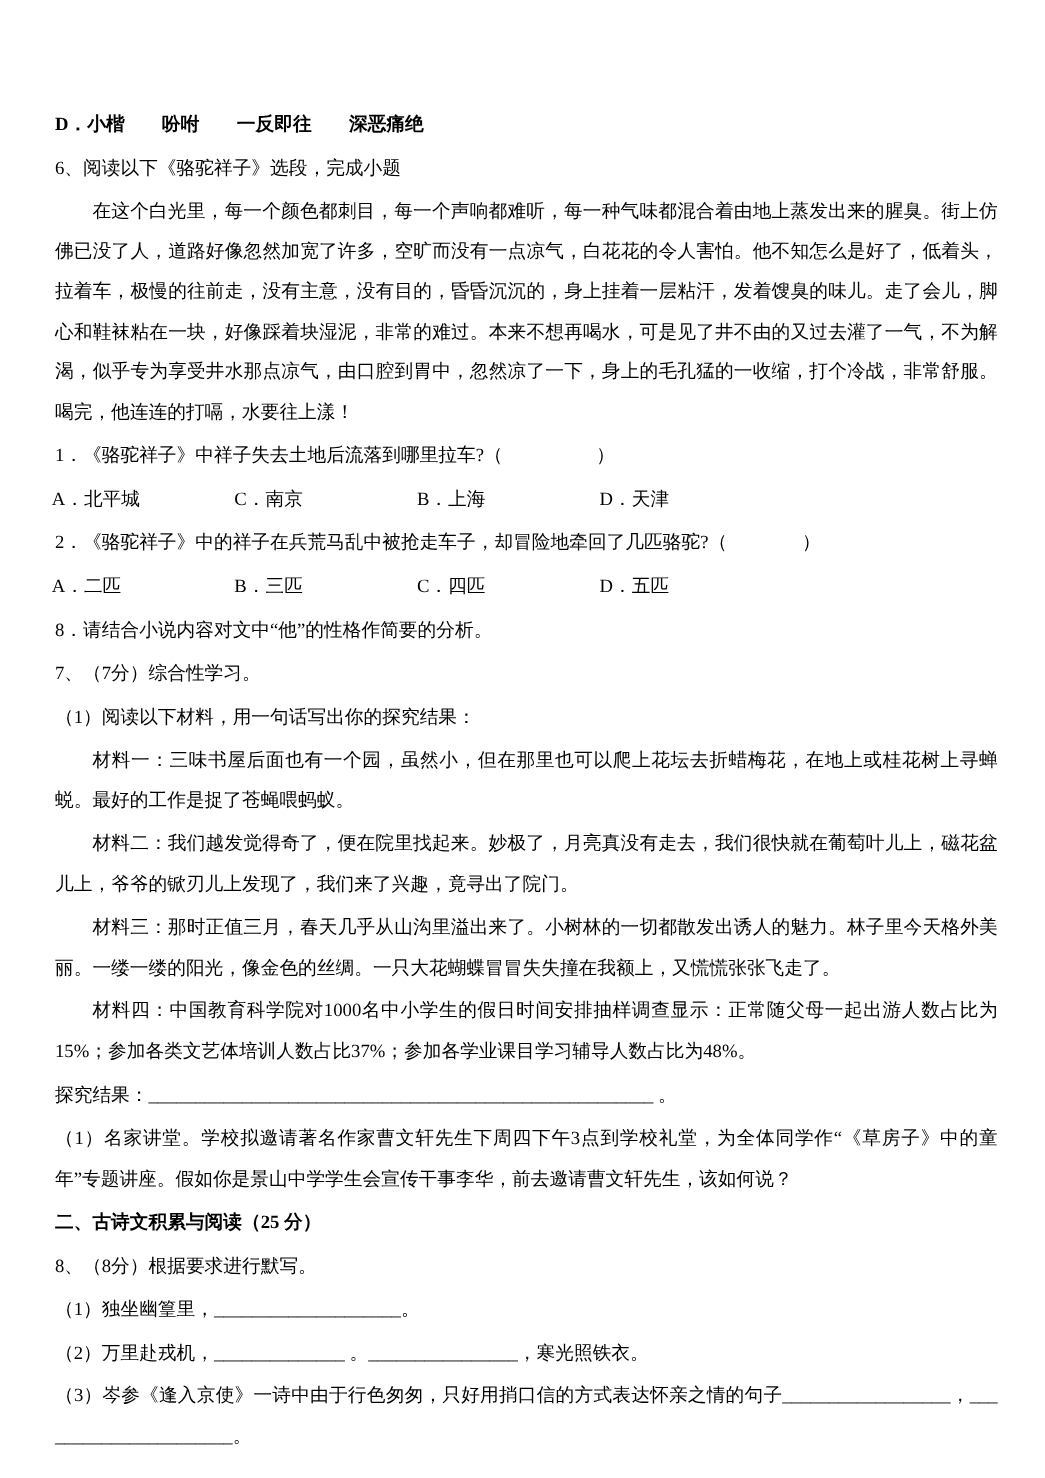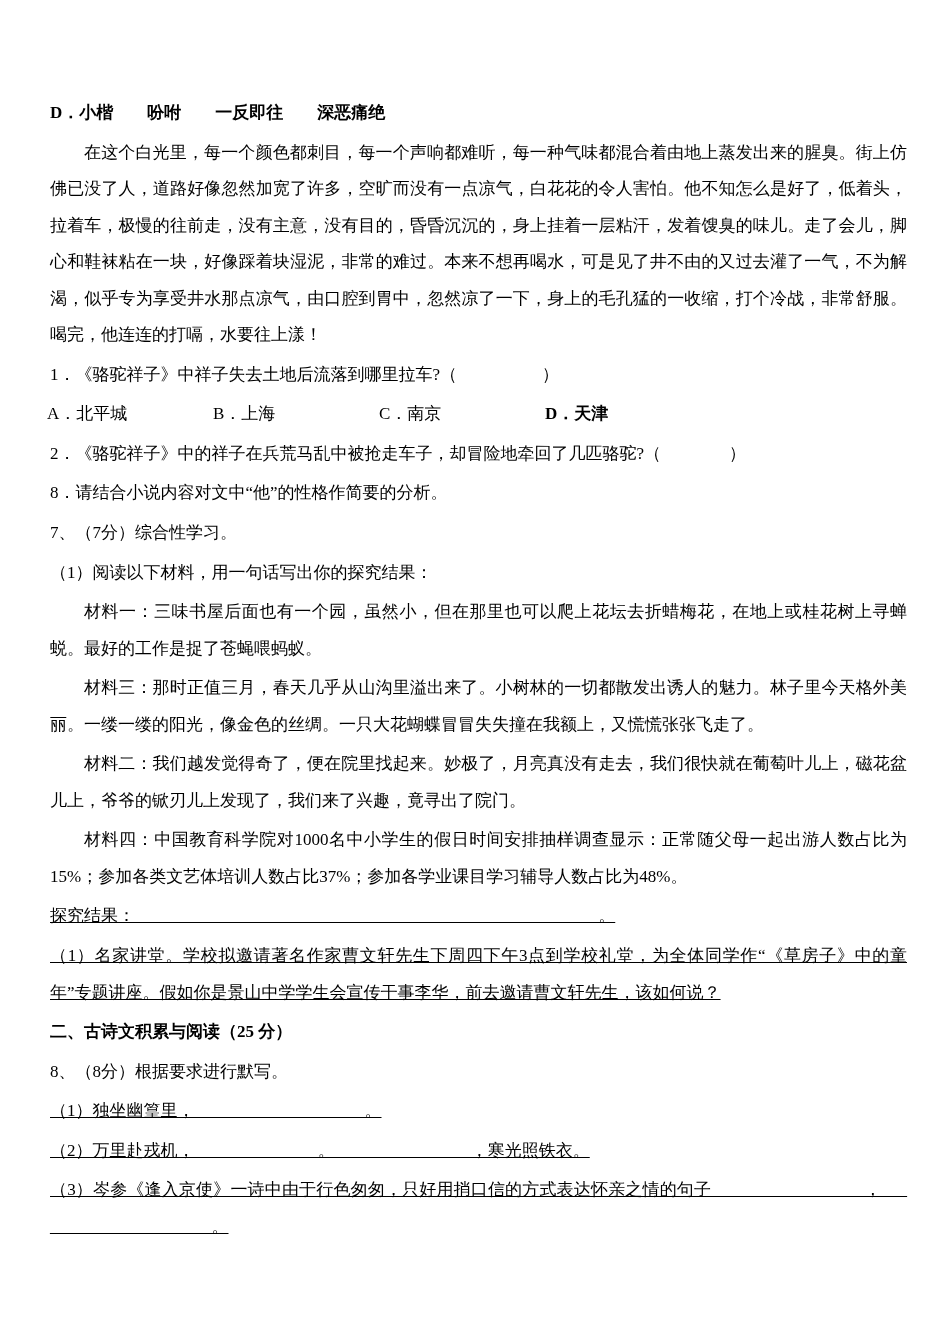"6、阅读以下《骆驼祥子》选段，完成小题" p.para { html: none -> <p>6、阅读以下《骆驼祥子》选段，完成小题</p> }
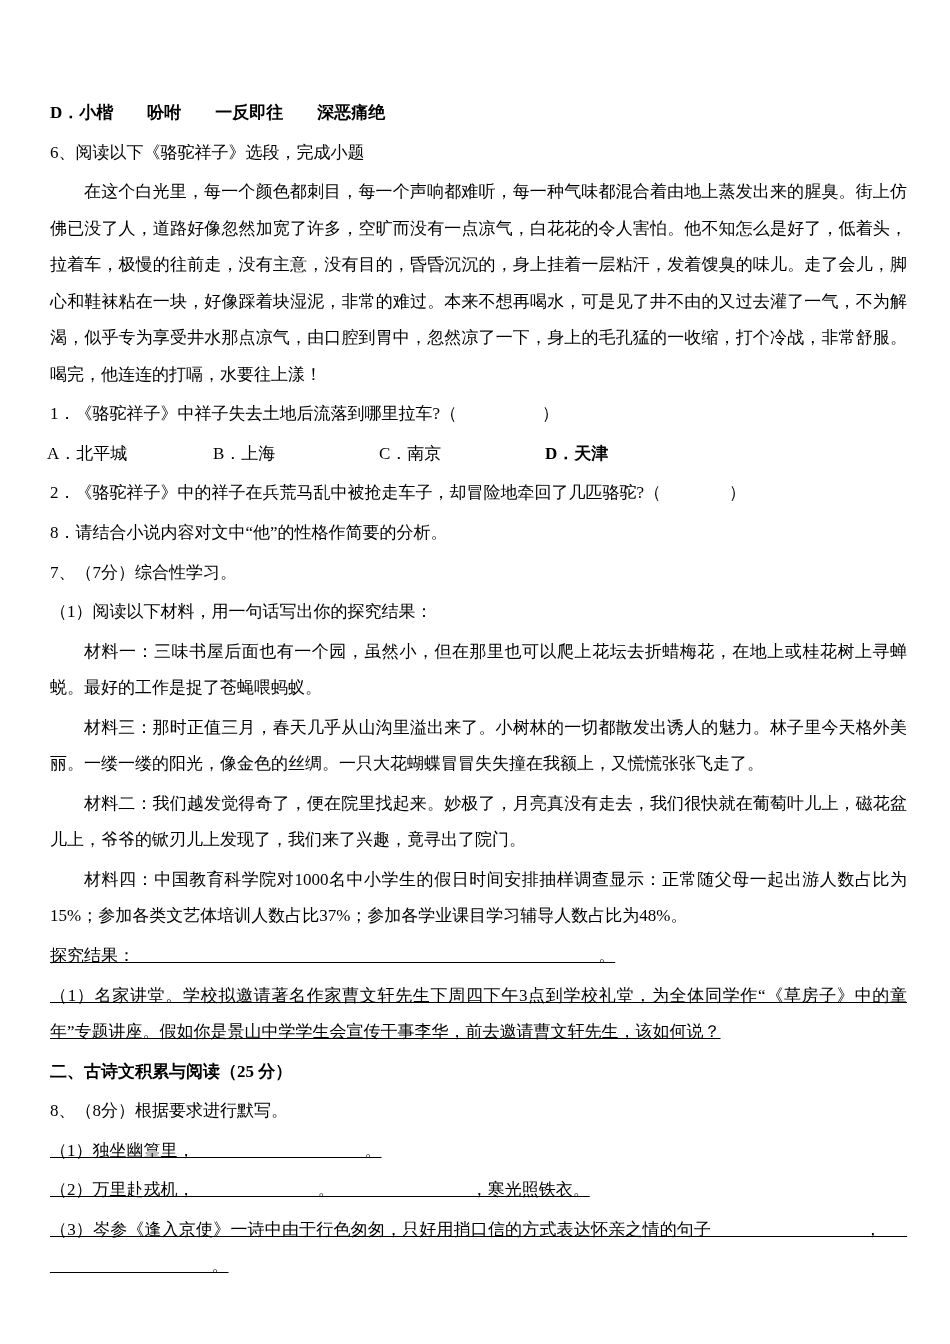"B．上海" span.opt { order: before "C．南京" -> after "C．南京" }
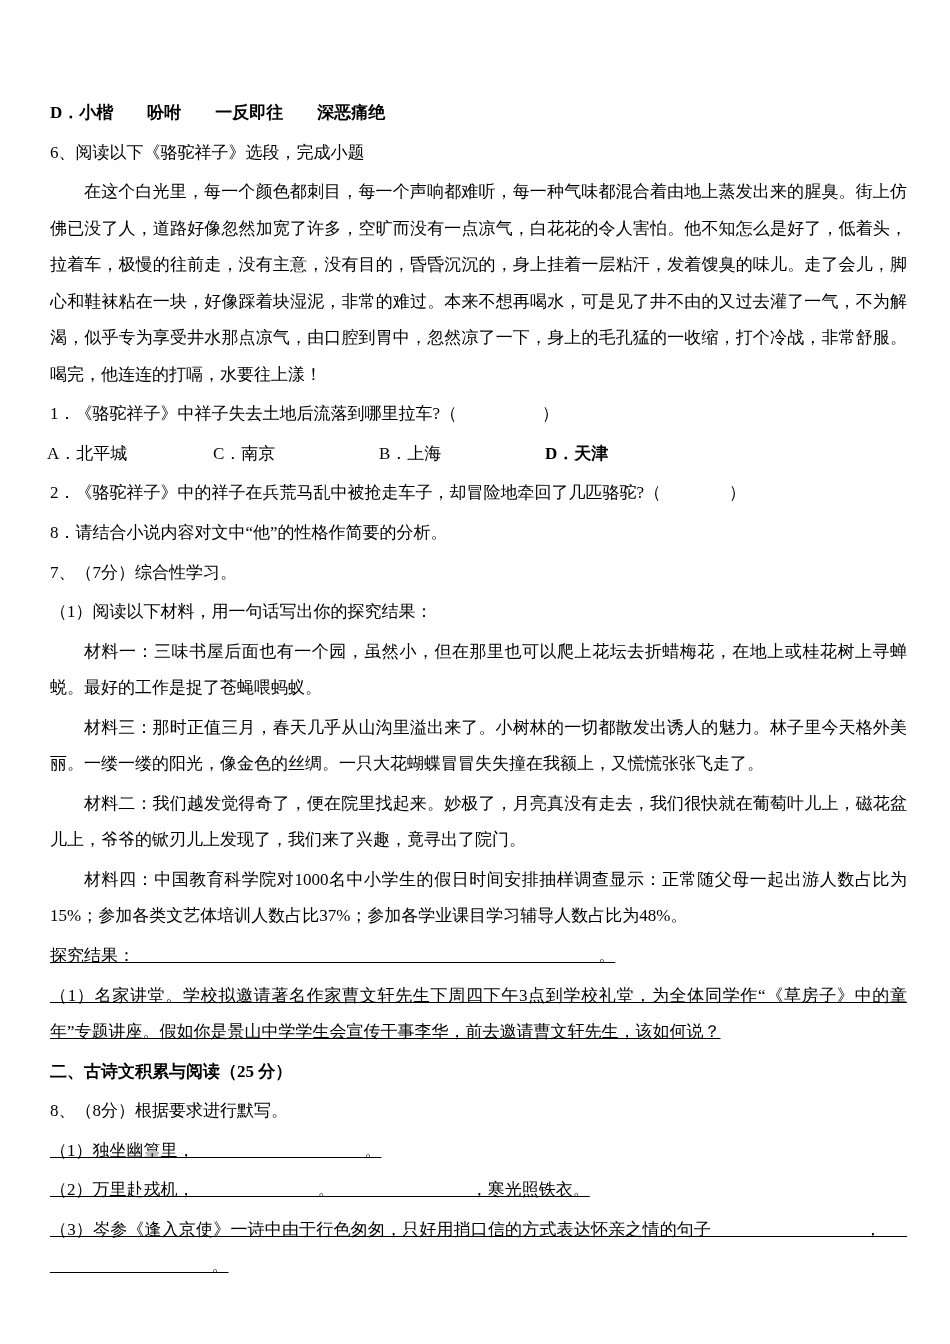"D．天津" .options-row .opt.last { font-weight: bold -> none }
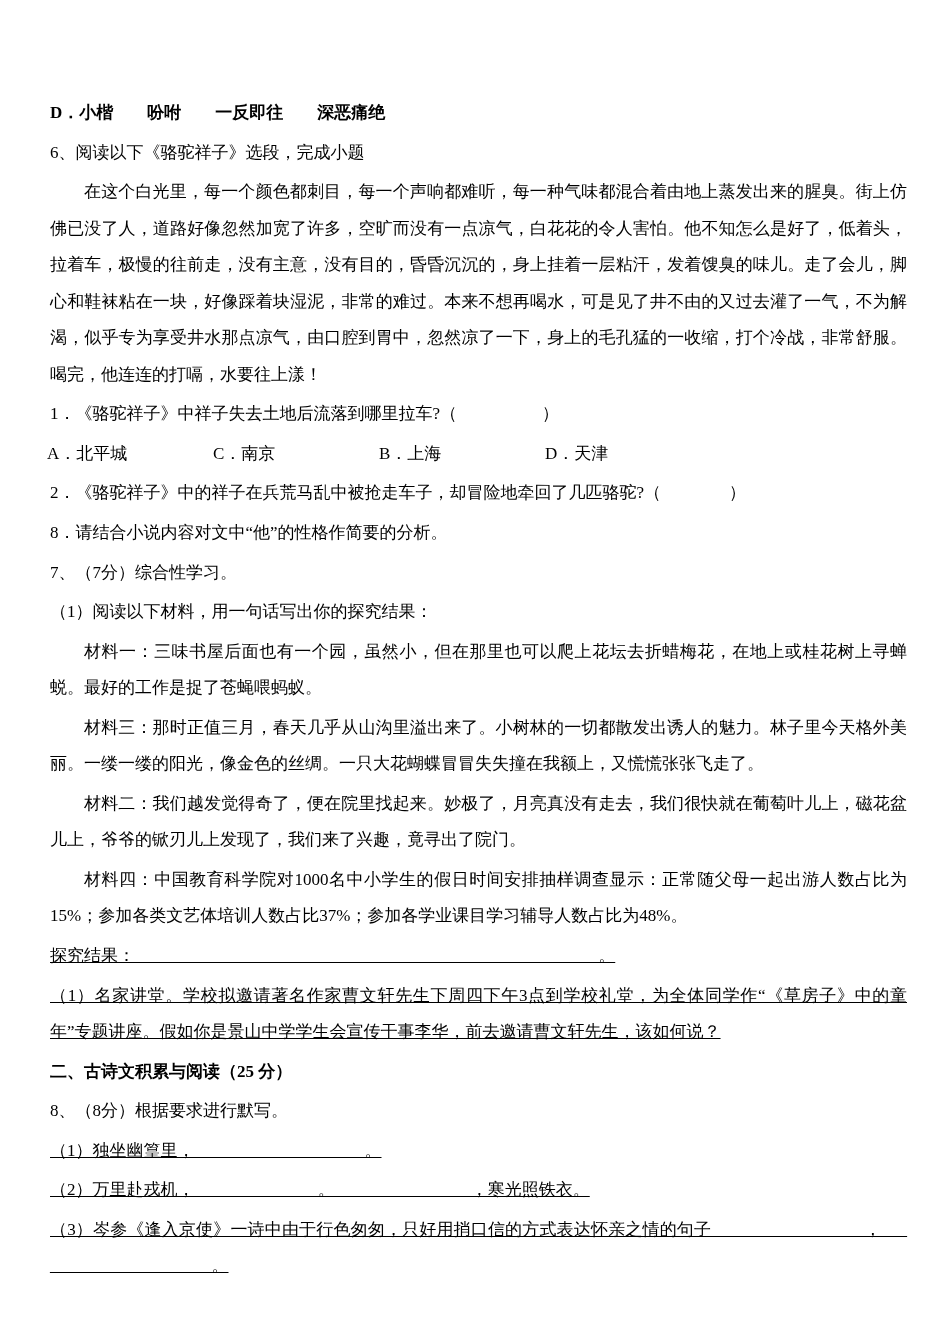"A．二匹" div.options-row { html: none -> <div> <span>A．二匹</span> <span>B．三匹</span> <span>C．四匹</span> <span>D．五匹</span> </div> }
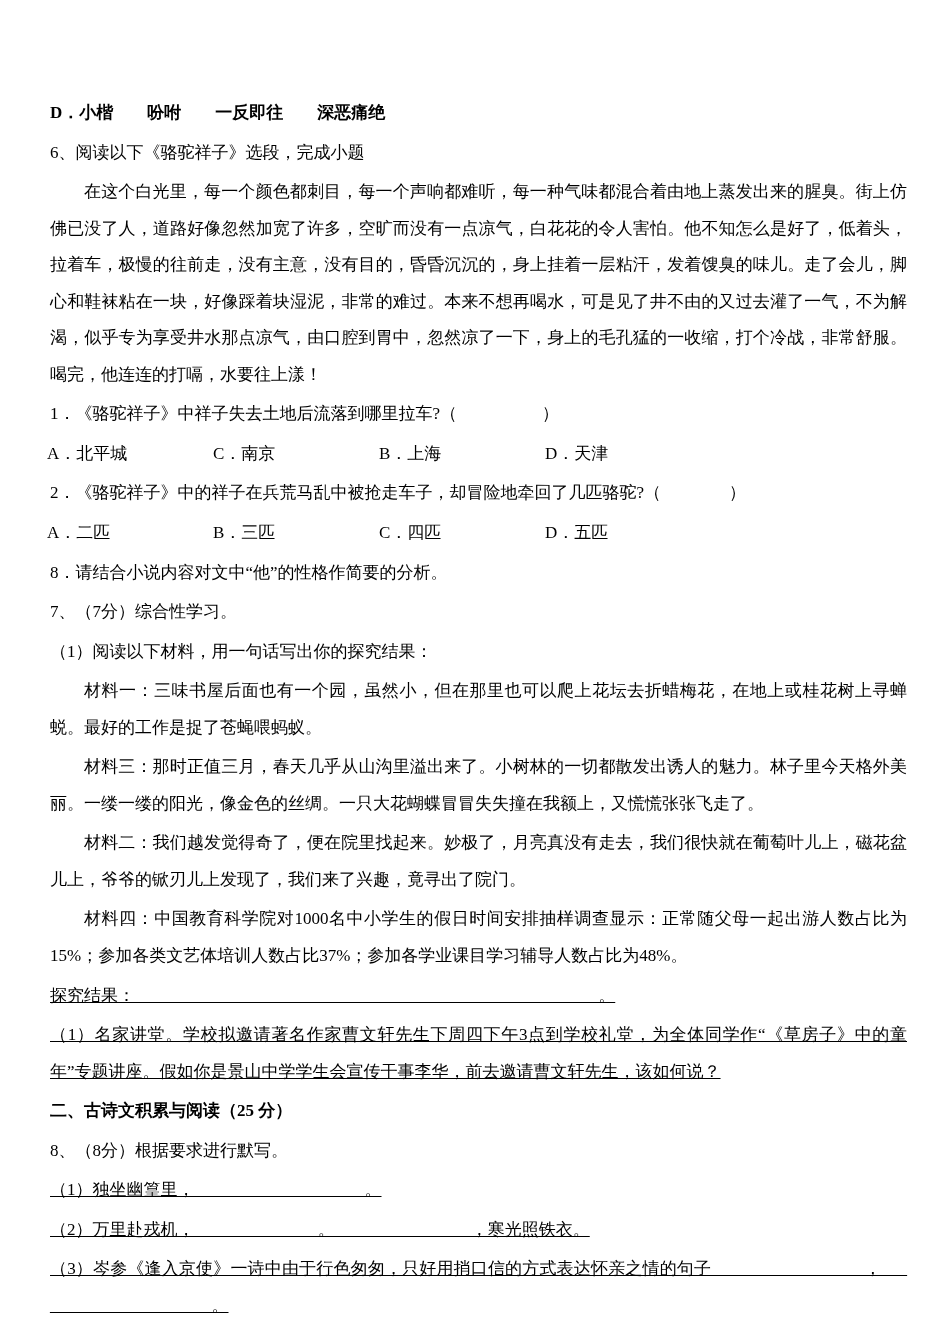"材料三：那时正值三月，春天几乎从山沟里溢出来了。小树林的一切都散发出诱人的魅力。" p.para { order: before "材料二：我们越发觉得奇了，便在院里找起来。妙极了，月亮真没有走去，我们很快就在葡" -> after "材料二：我们越发觉得奇了，便在院里找起来。妙极了，月亮真没有走去，我们很快就在葡" }
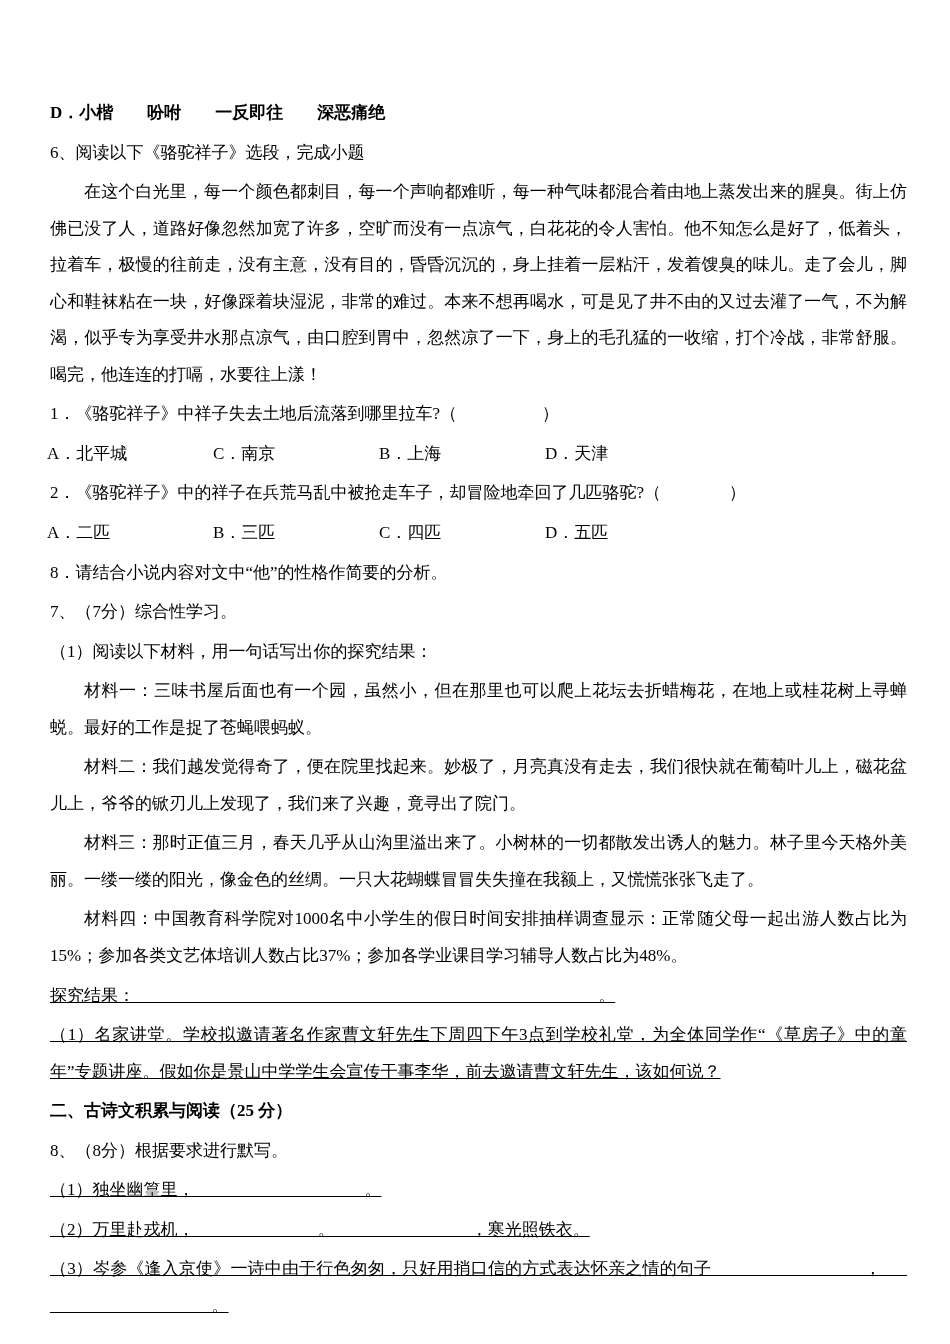"探究结果：___________________________________" .blanks { text-decoration: underline -> none }
